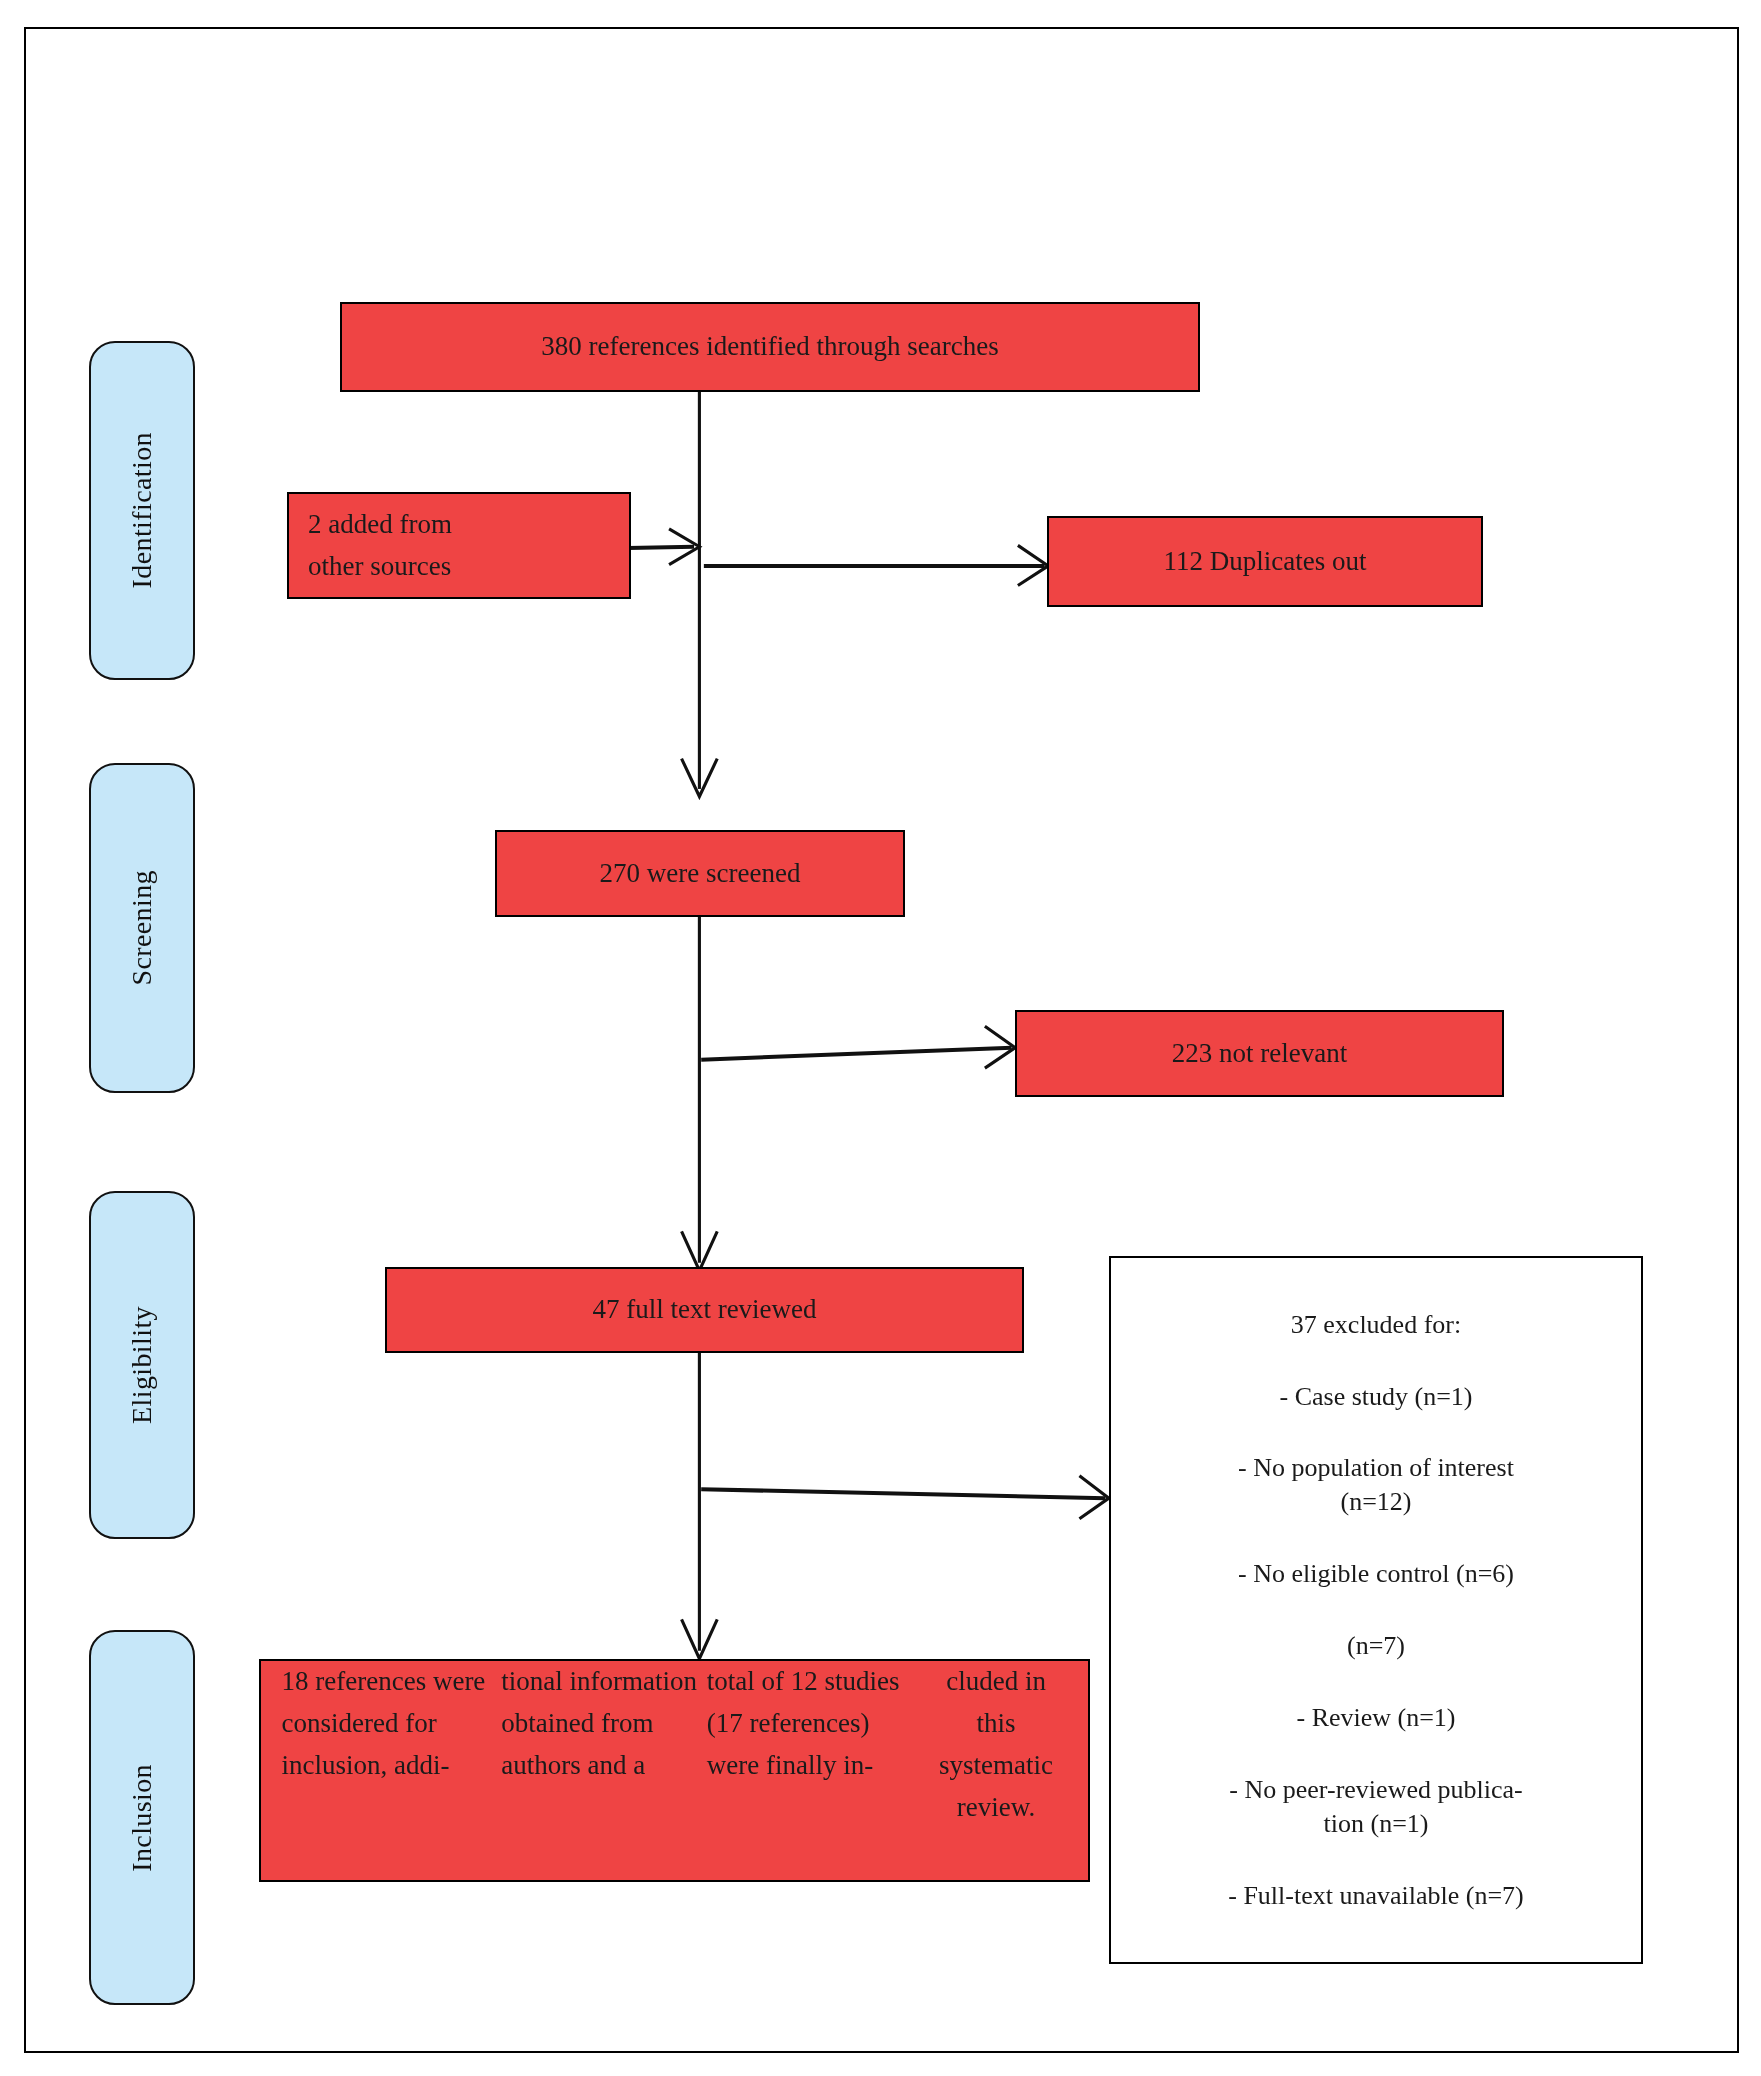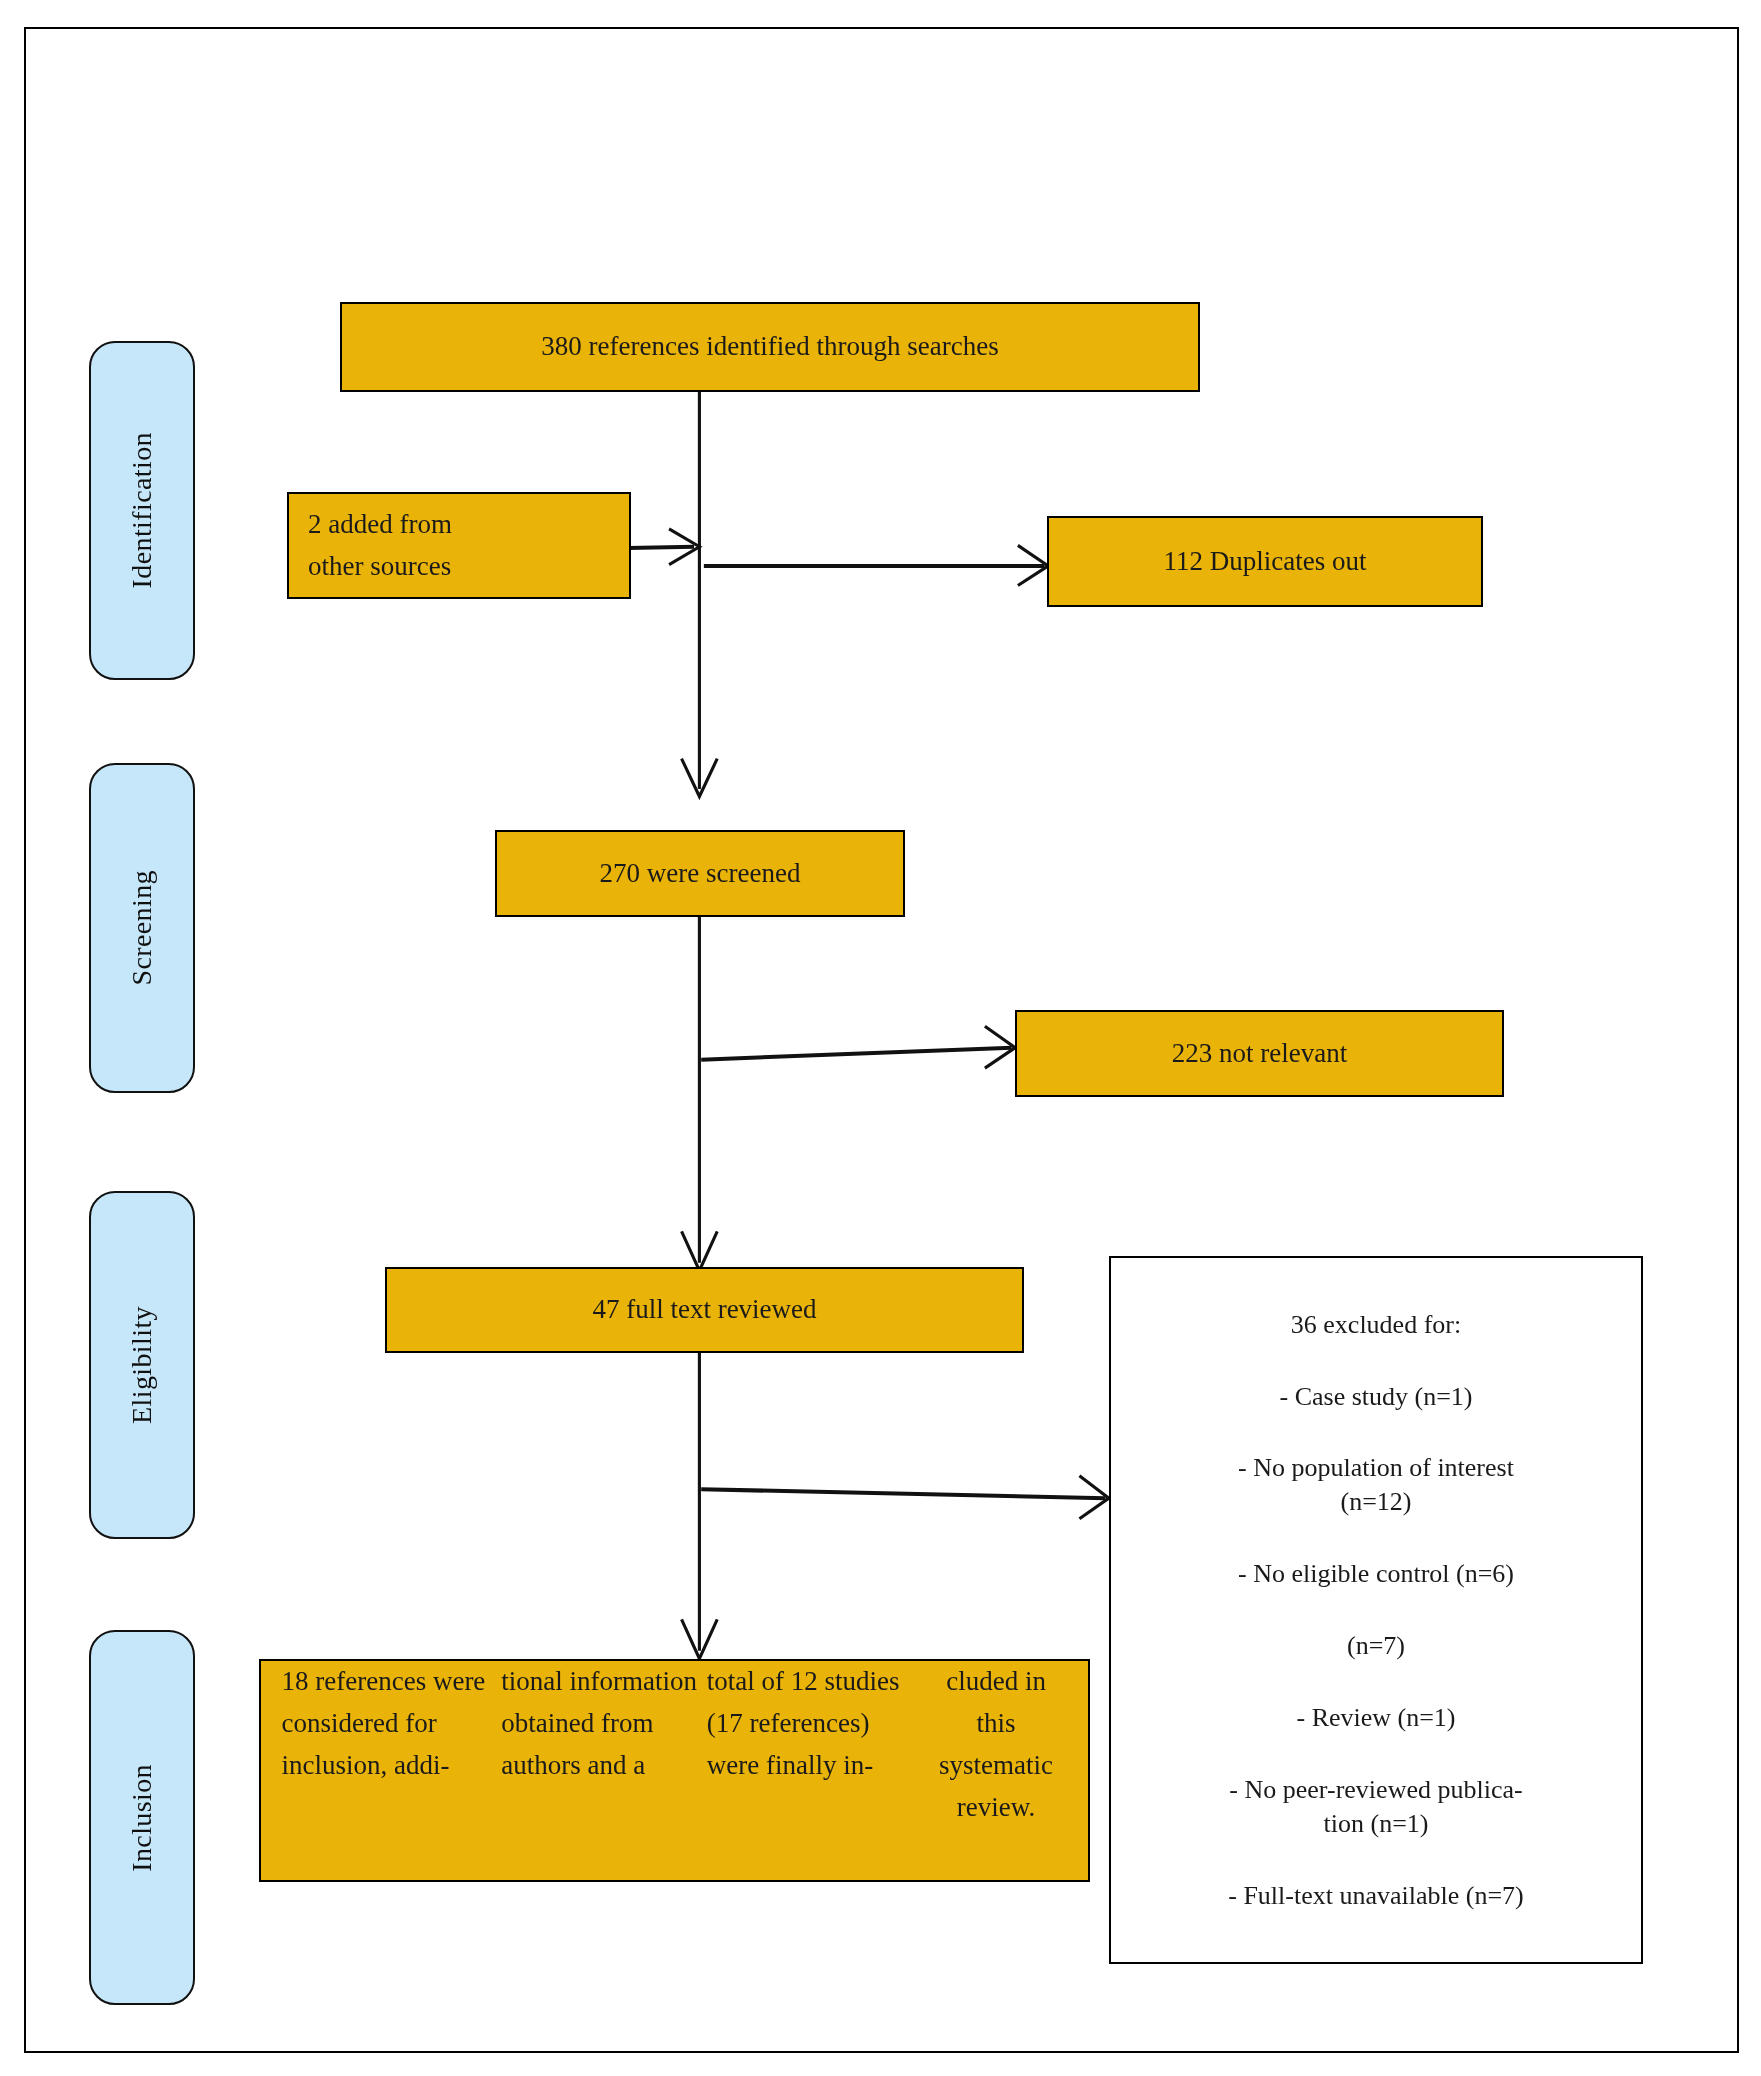"380 references identified through" .box { background: #eab308 -> #ef4444 }
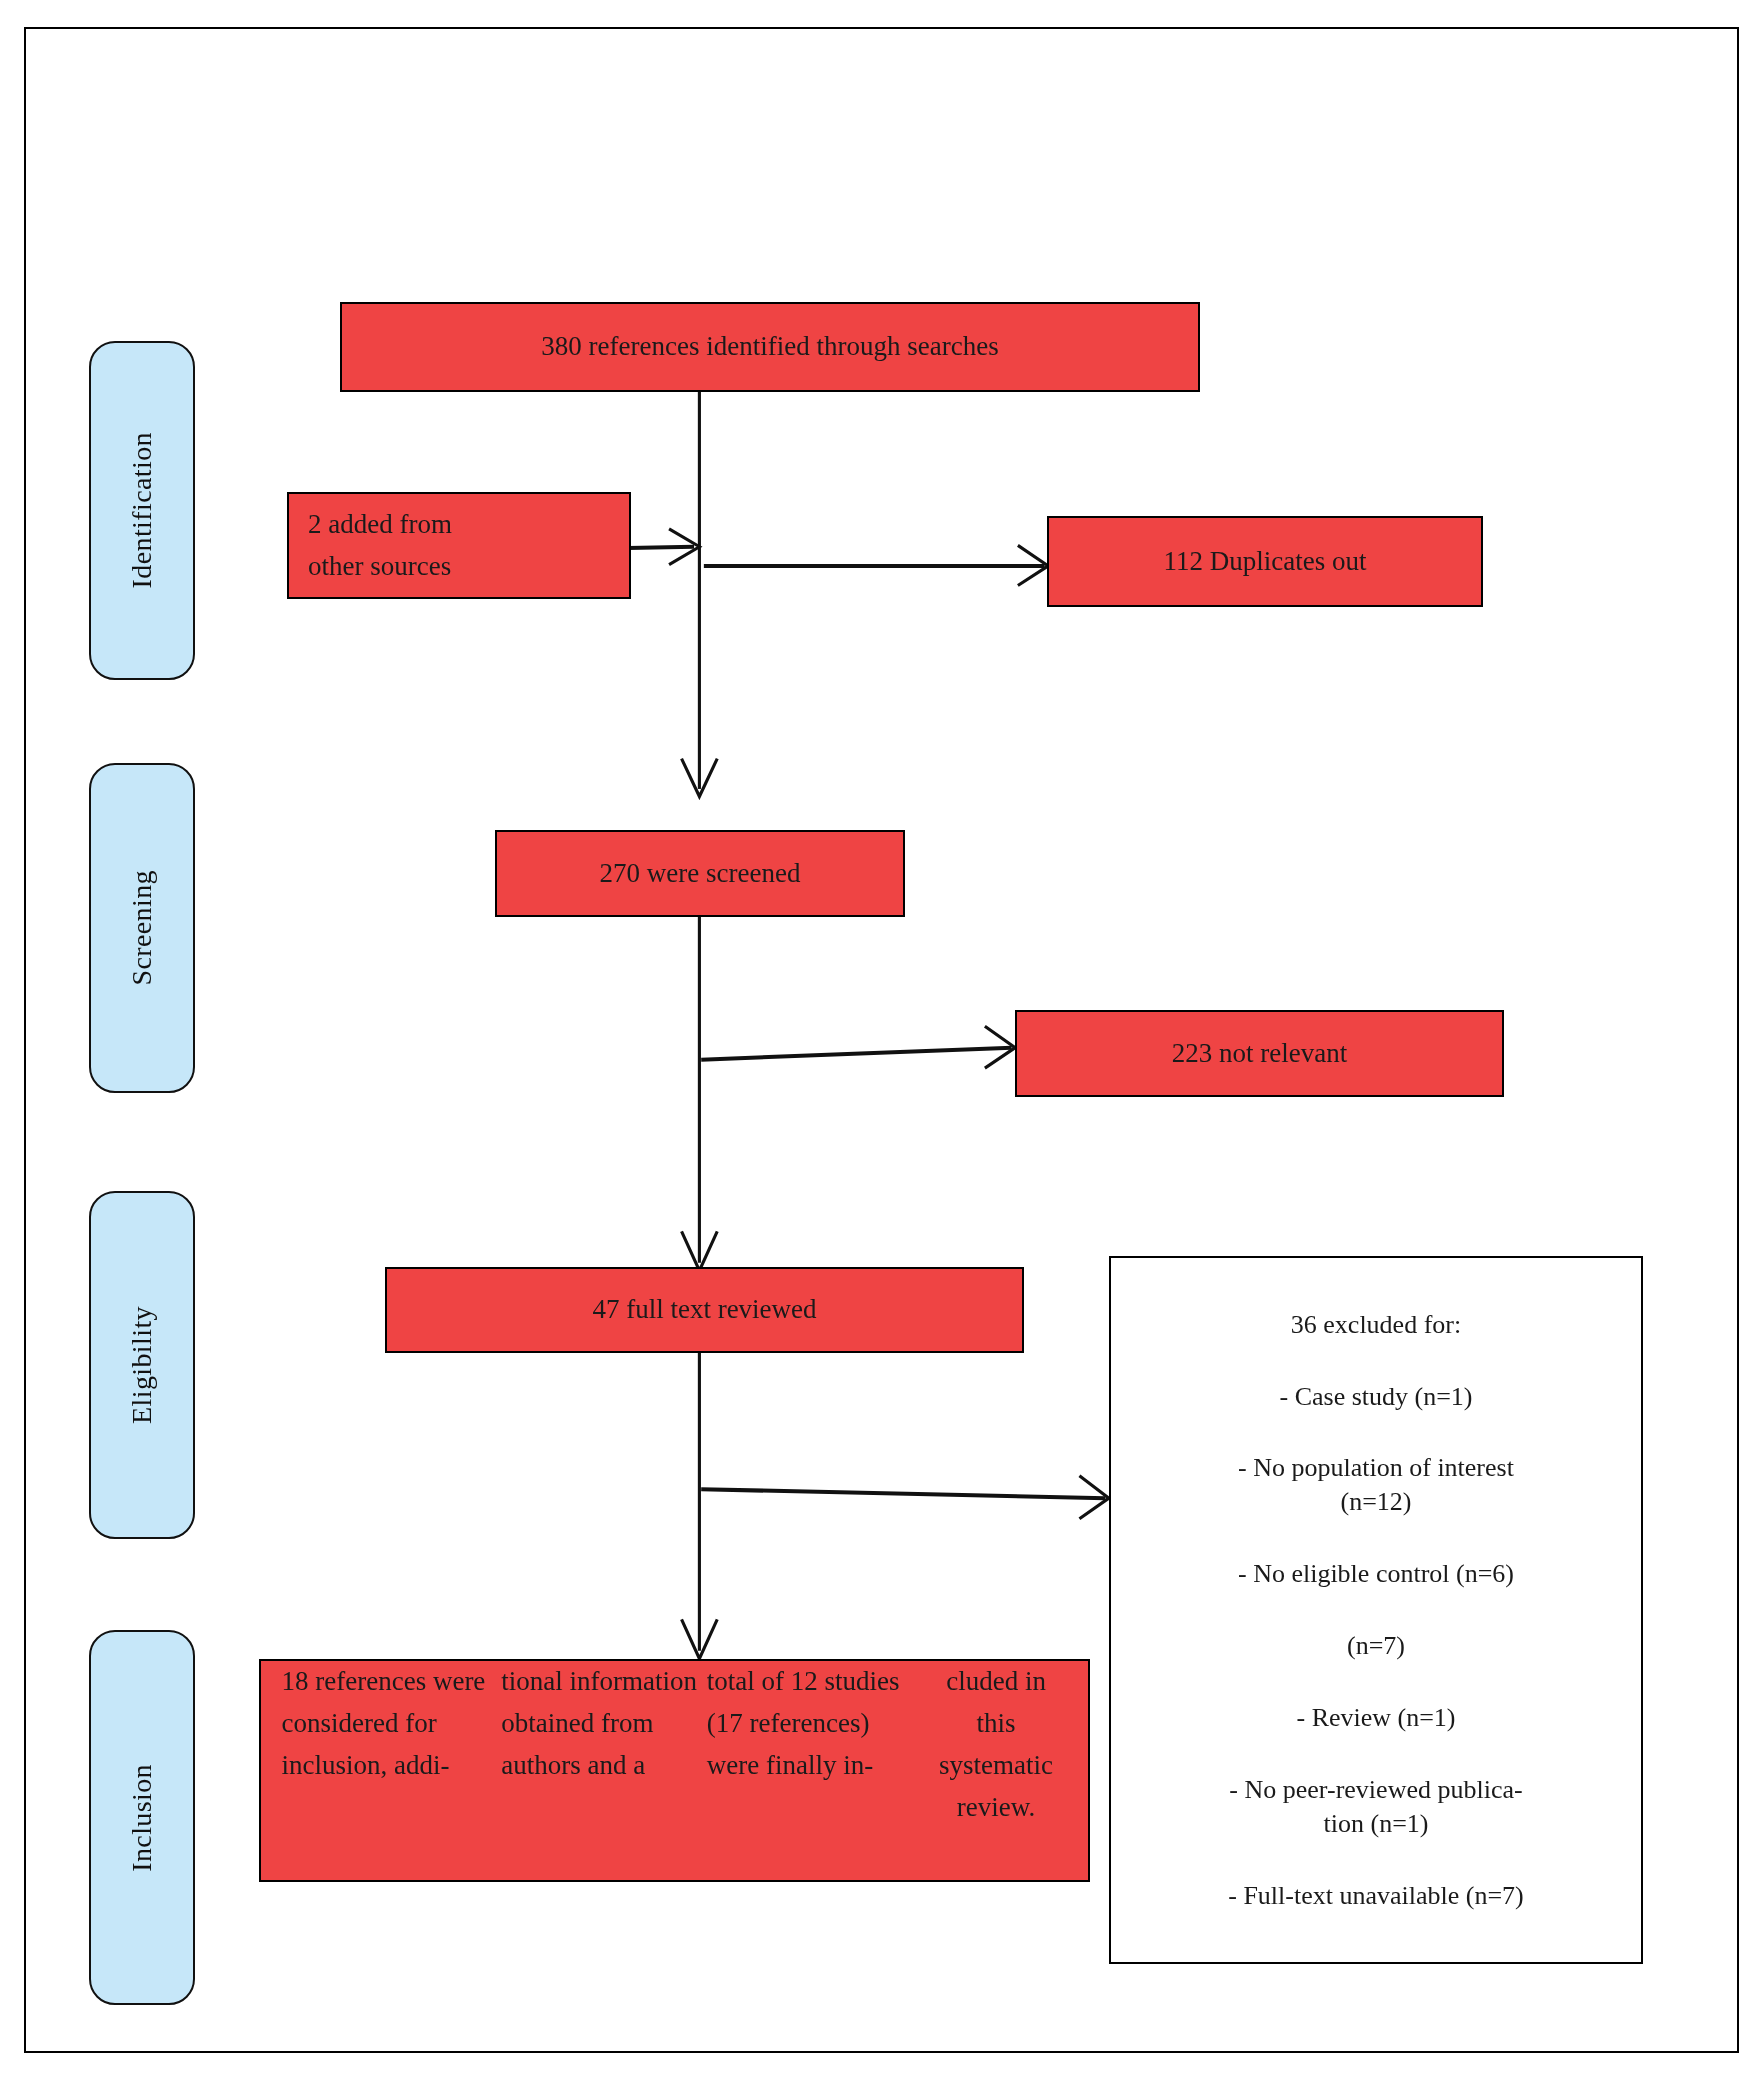"36 excluded for:" span.exline { text: 36 -> 37 }
